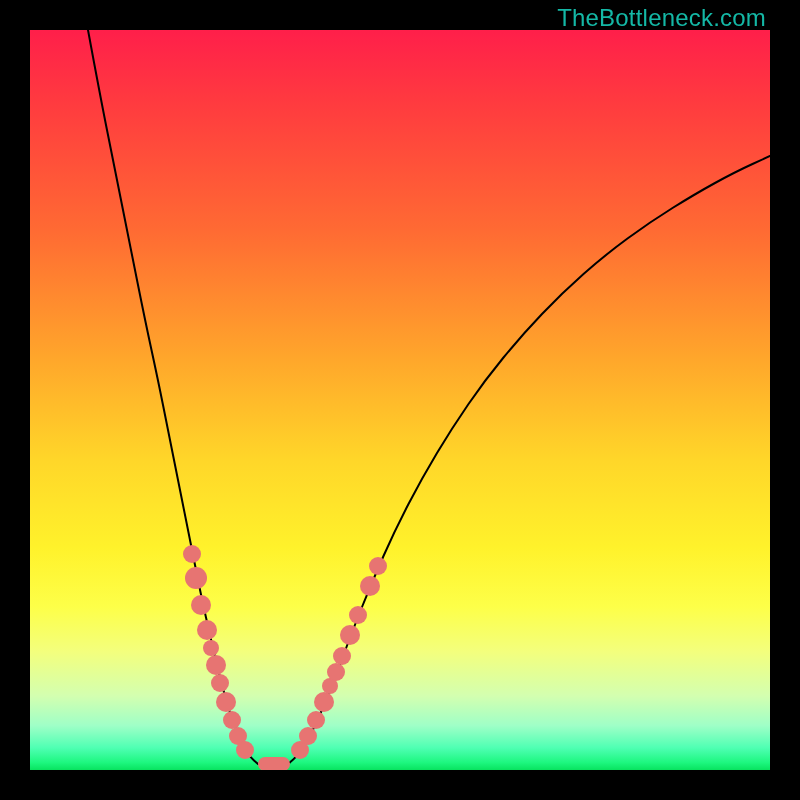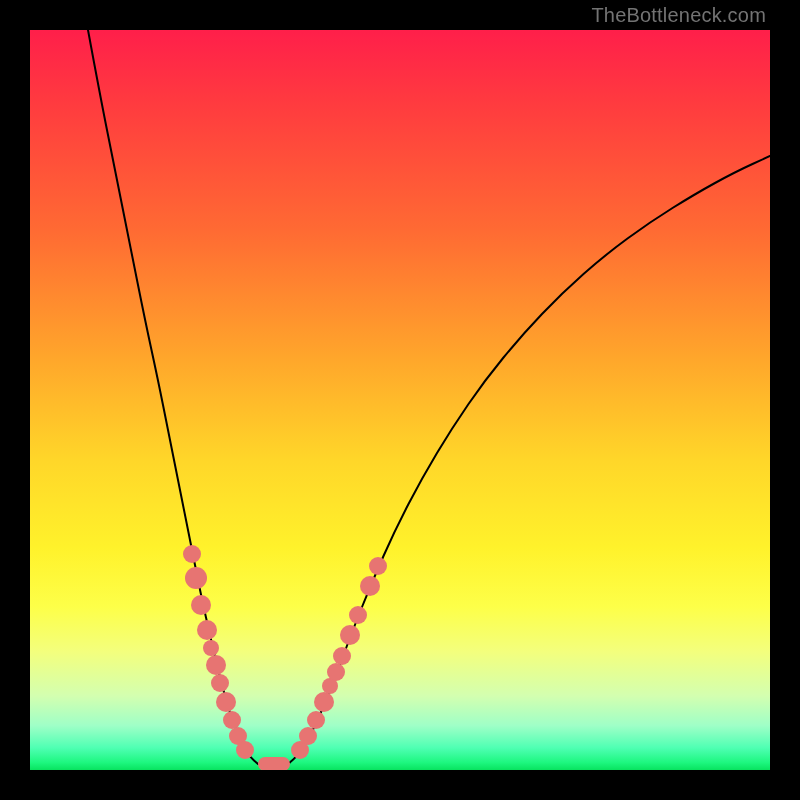"TheBottleneck.com" .watermark { color: #737373 -> #14b8a6; font-size: 20px -> 24px }
